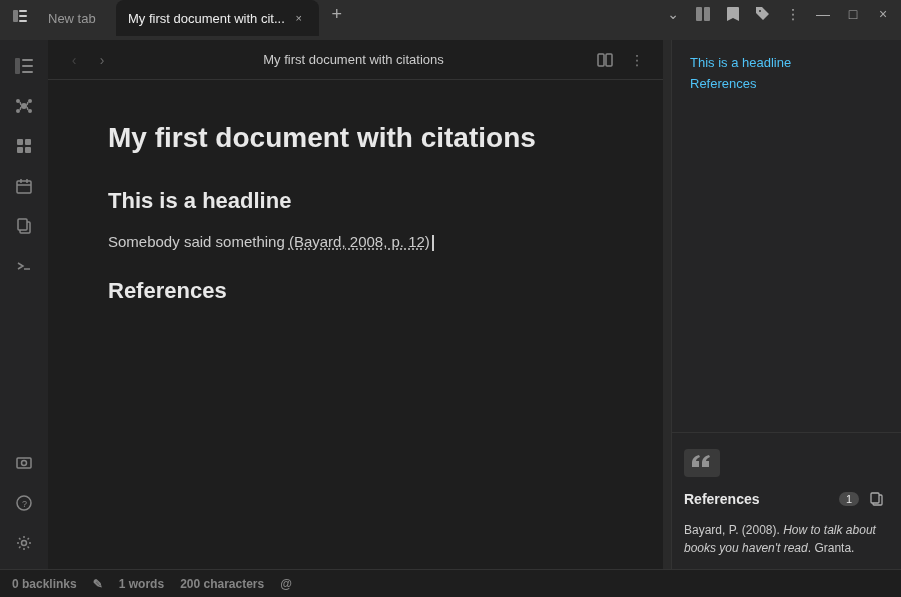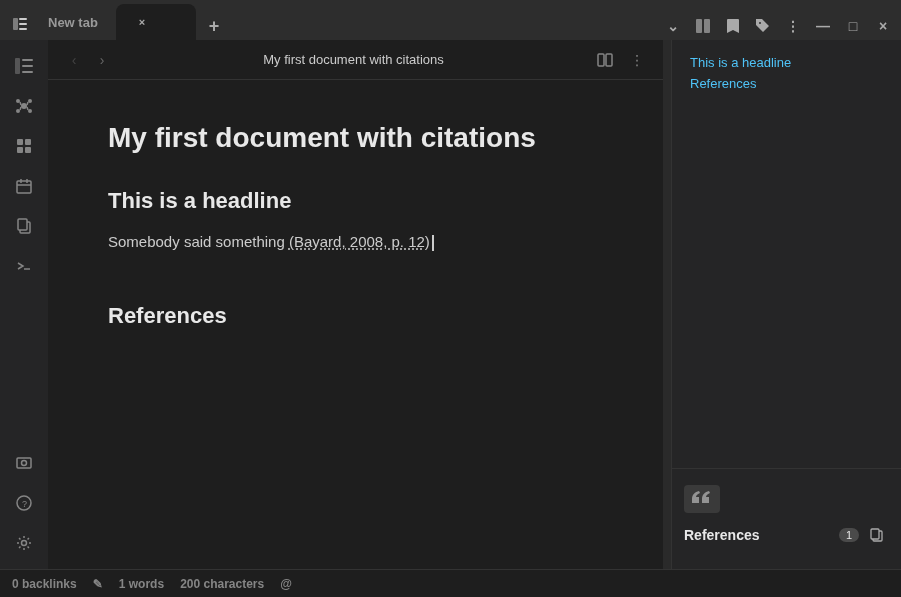"New tab" .tab-bar { align-items: flex-end -> flex-start; font-weight: bold -> none }
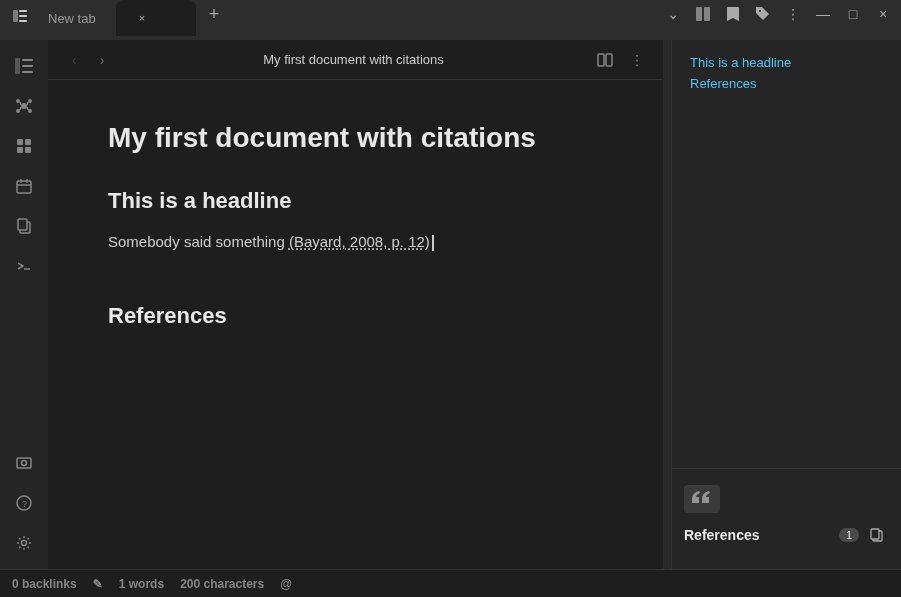"My first document with cit..." span { html: none -> <span>My first document with cit...</span> }
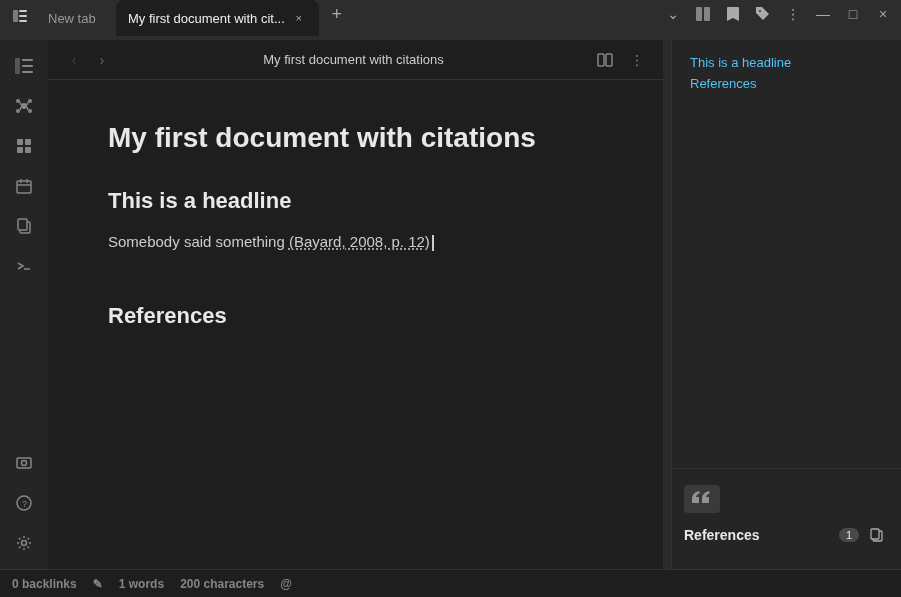"Somebody said something (Bayard, 2008," .doc-paragraph { margin-bottom: 49px -> 24px }
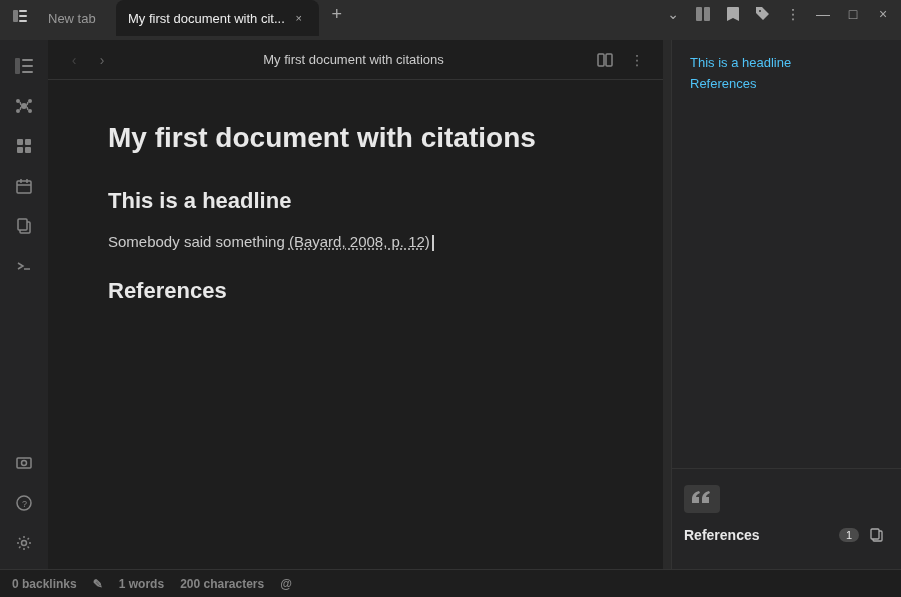"Bayard, P. (2008). How to" div.ref-entry { html: none -> <div> <span>Bayard, P. (2008). </span><em>How to talk about books you haven't read</em><span>. Granta.</span> </div> }
